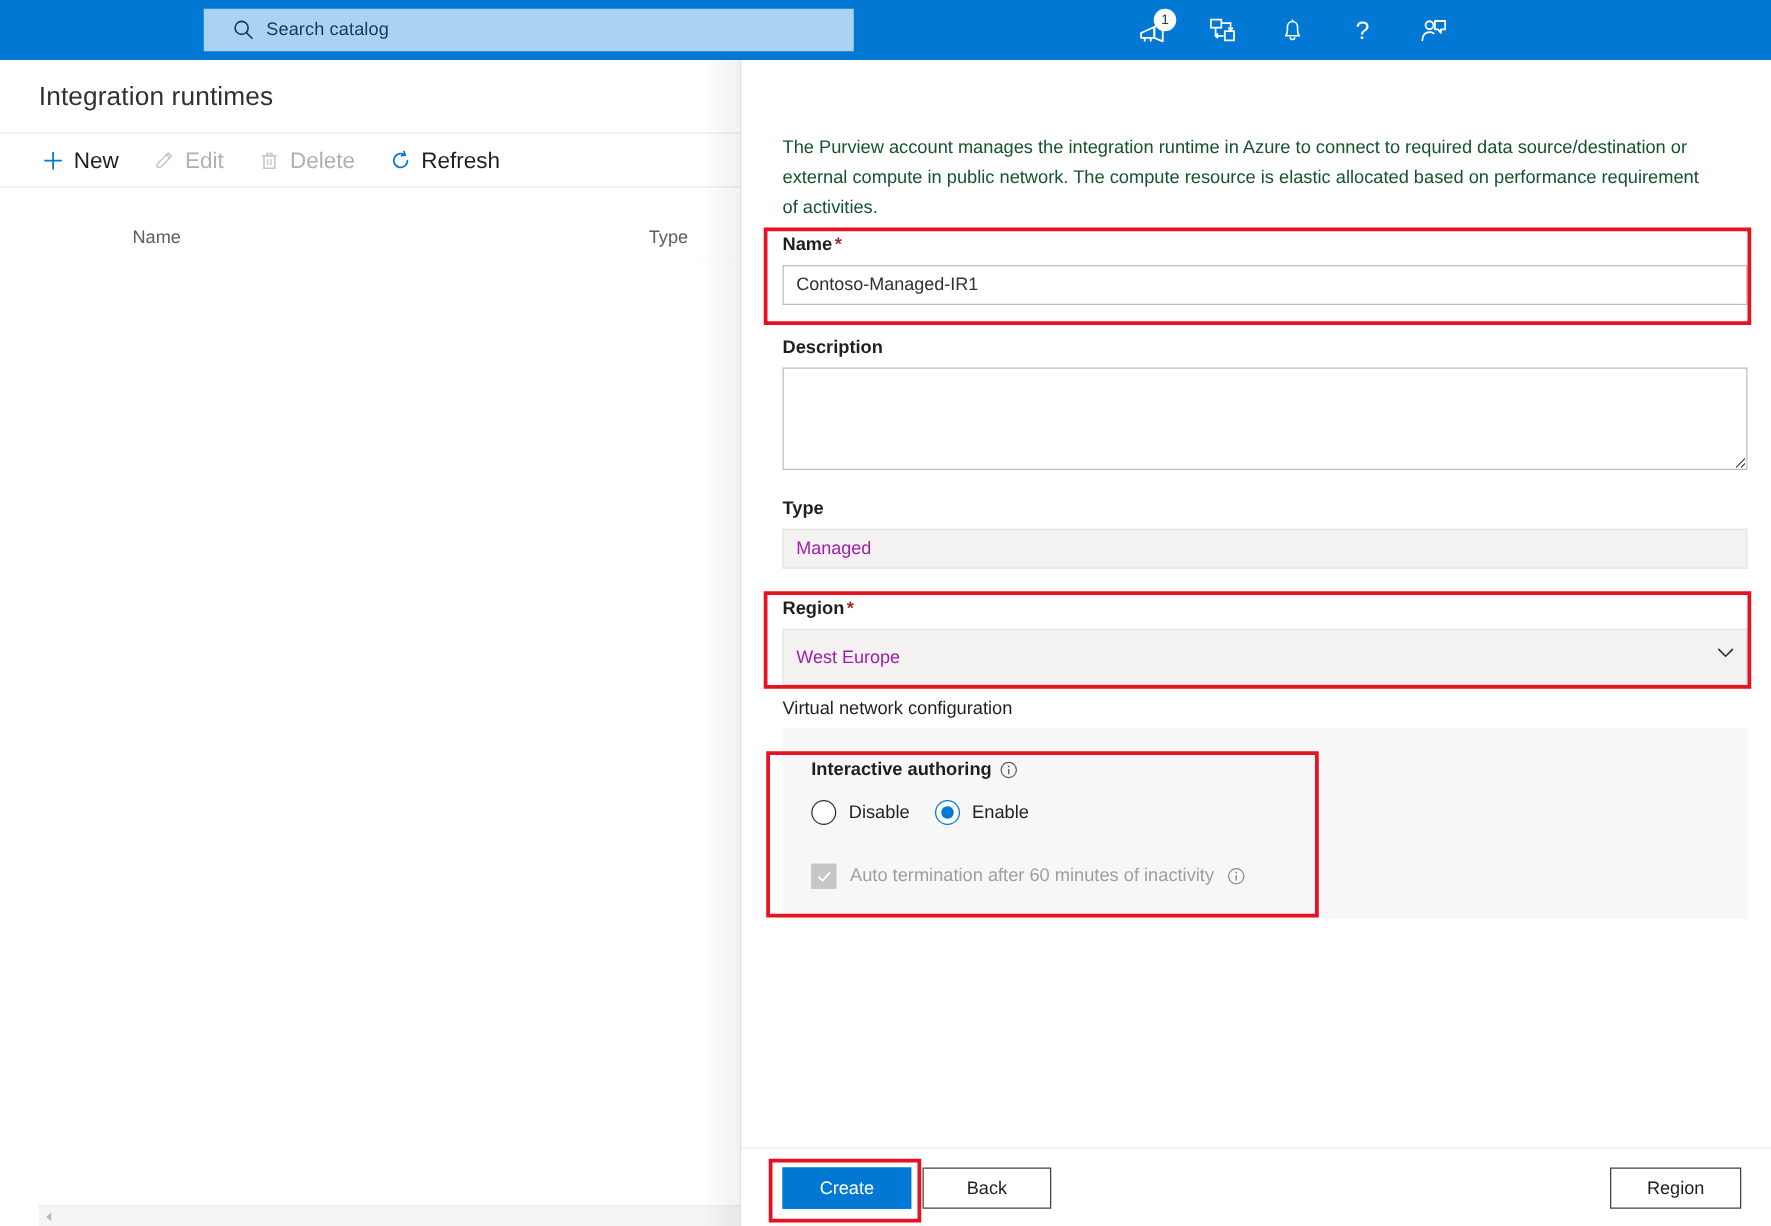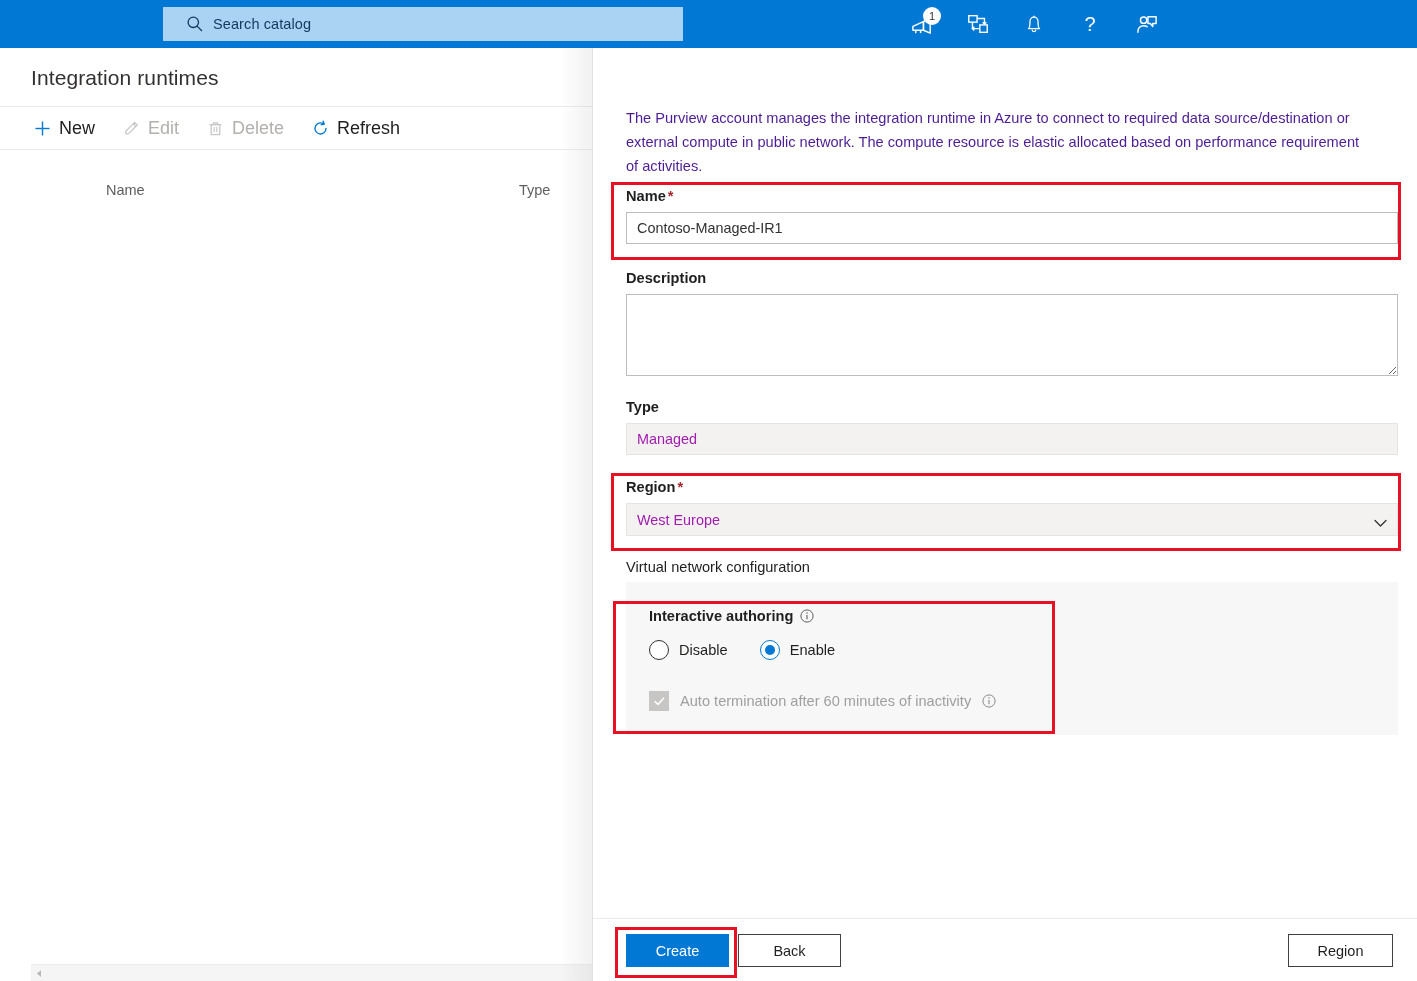"The Purview account manages the" #panel-desc { color: #4c1d95 -> #14532d }
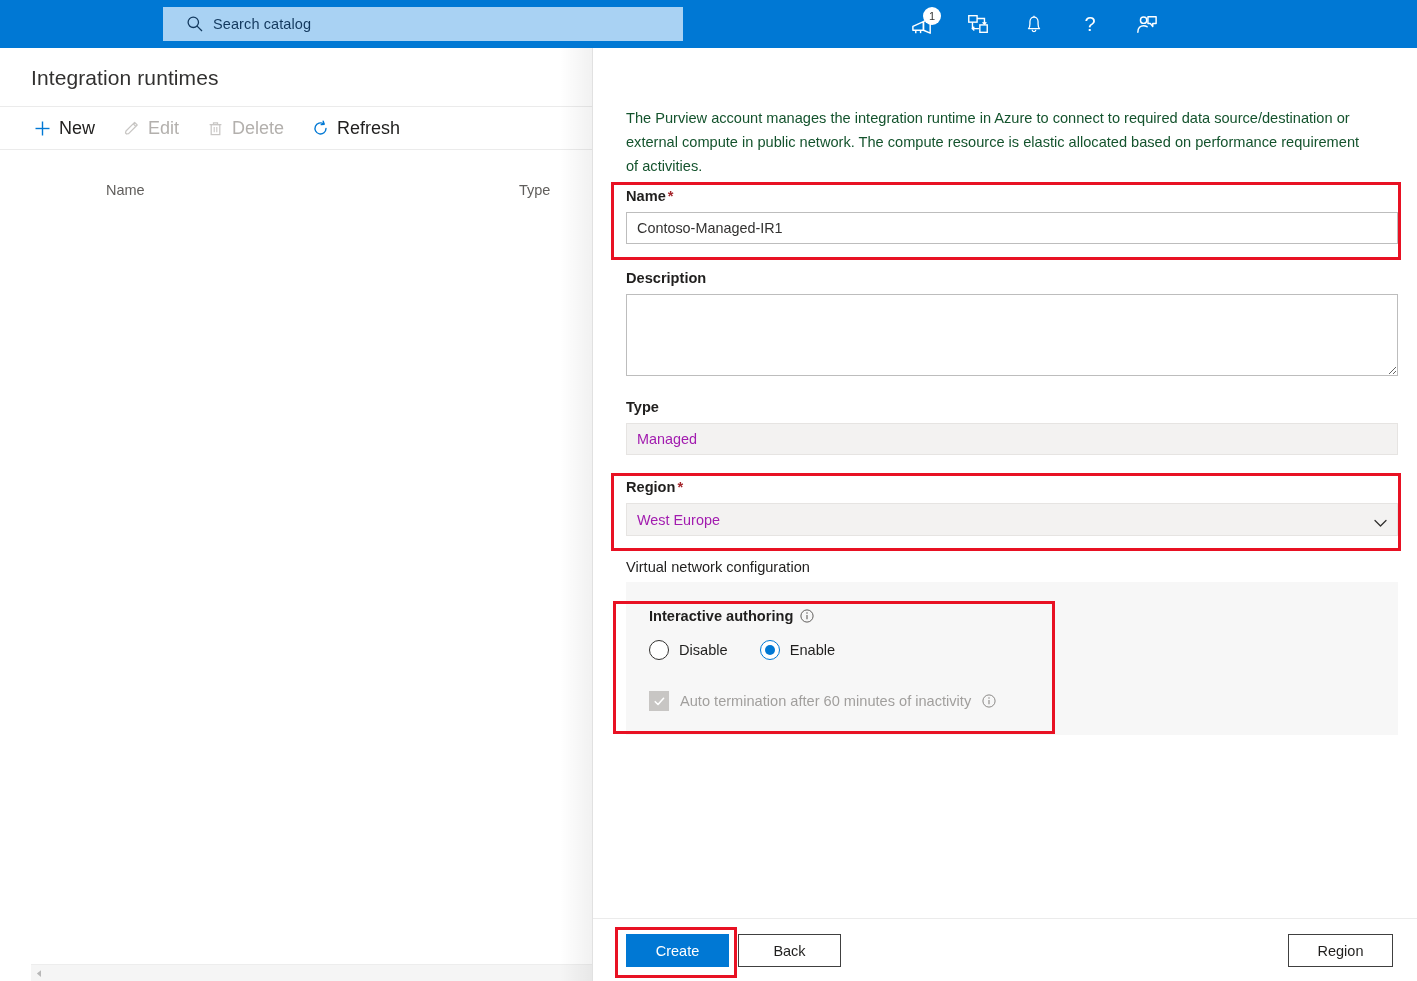"West Europe" #f-region-input { height: 33px -> 45px }
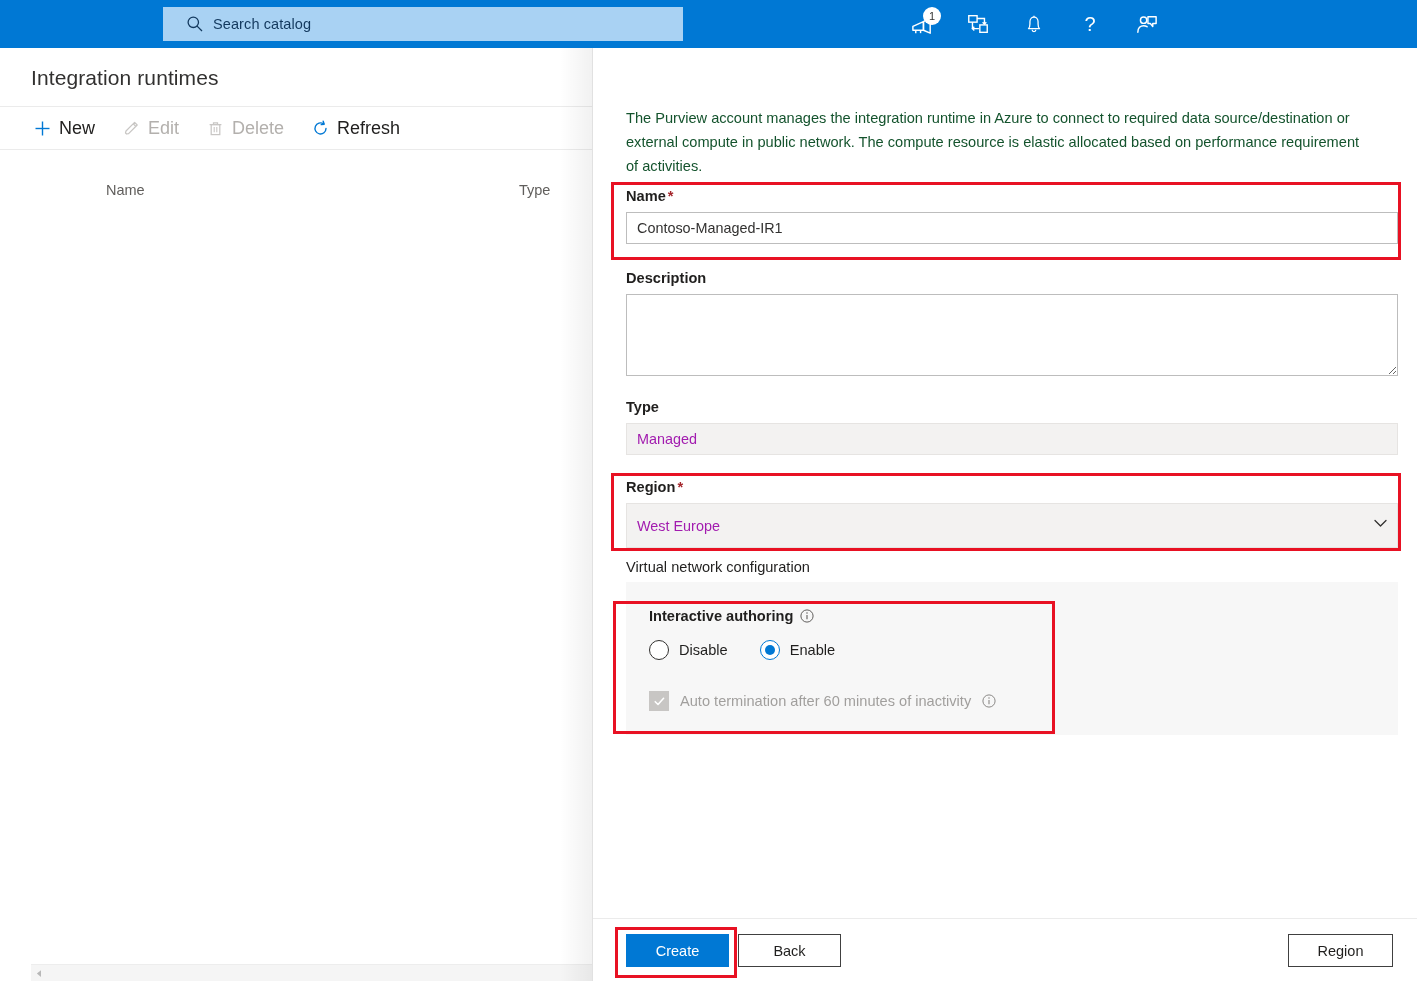"Disable" .radio-row { gap: 32px -> 20px }
